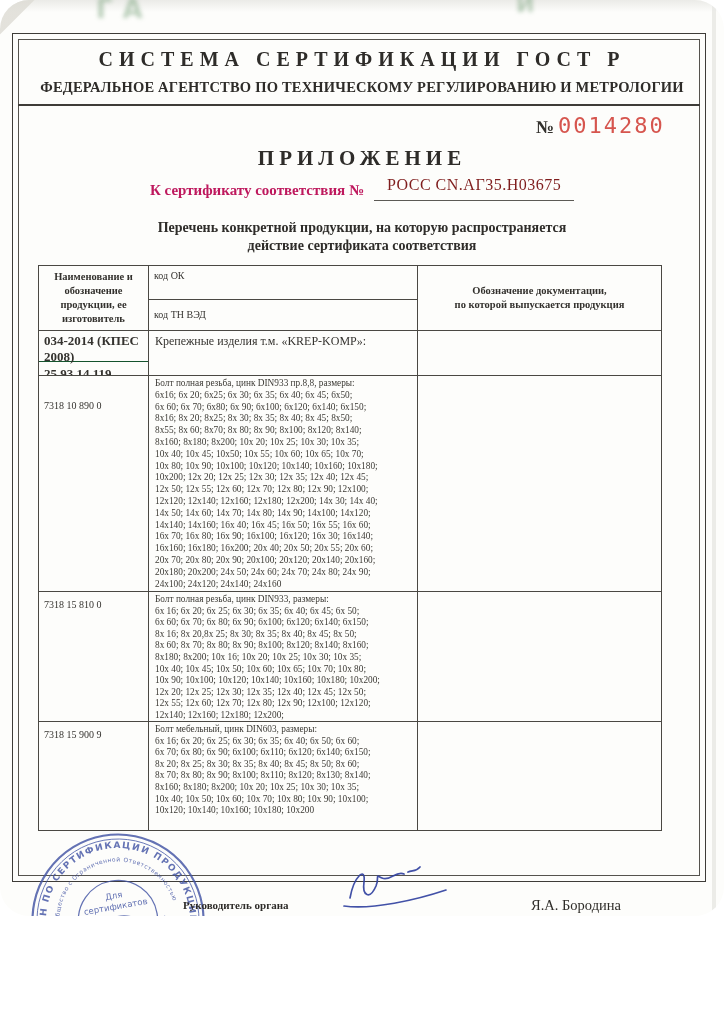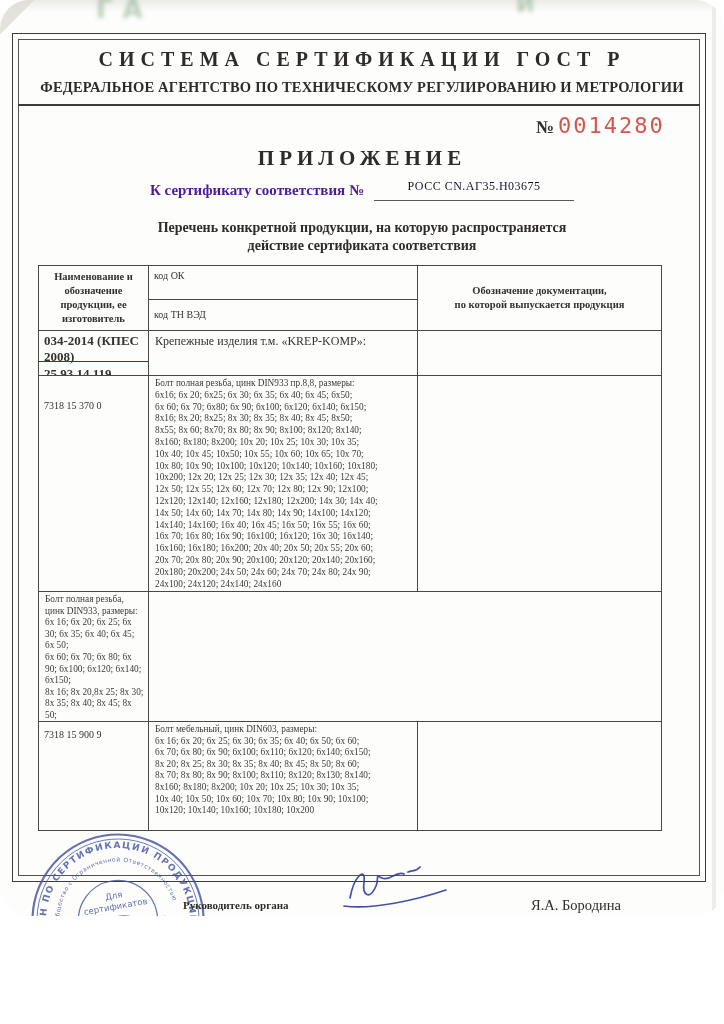"К сертификату соответствия №" .cert-line .lbl { color: #4c1d95 -> #be185d }
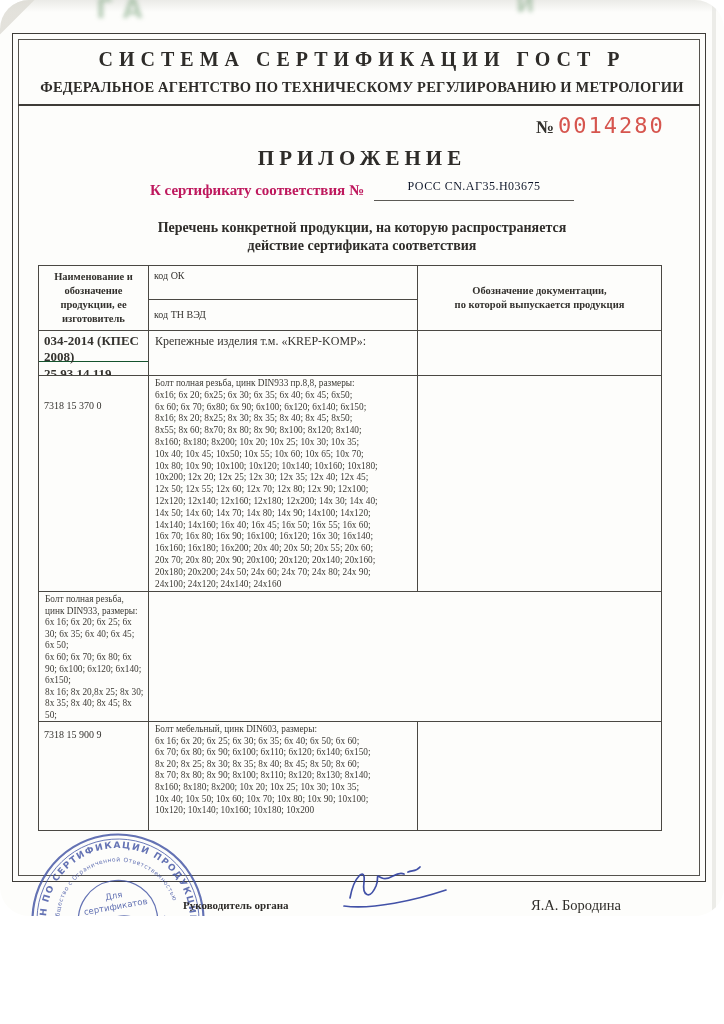"РОСС CN.АГ35.Н03675" .cert-line .cnum { color: #0f172a -> #7f1d1d; font-size: 12px -> 16px }
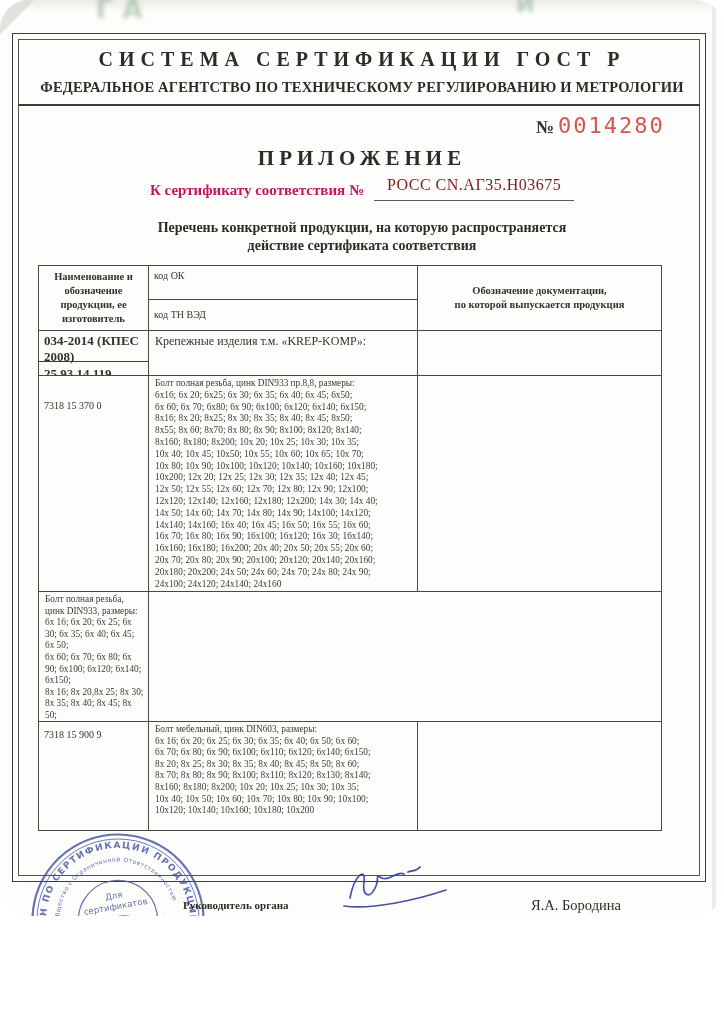"7318 15 370 0" div.cell { text: 15 370 -> 10 890 }
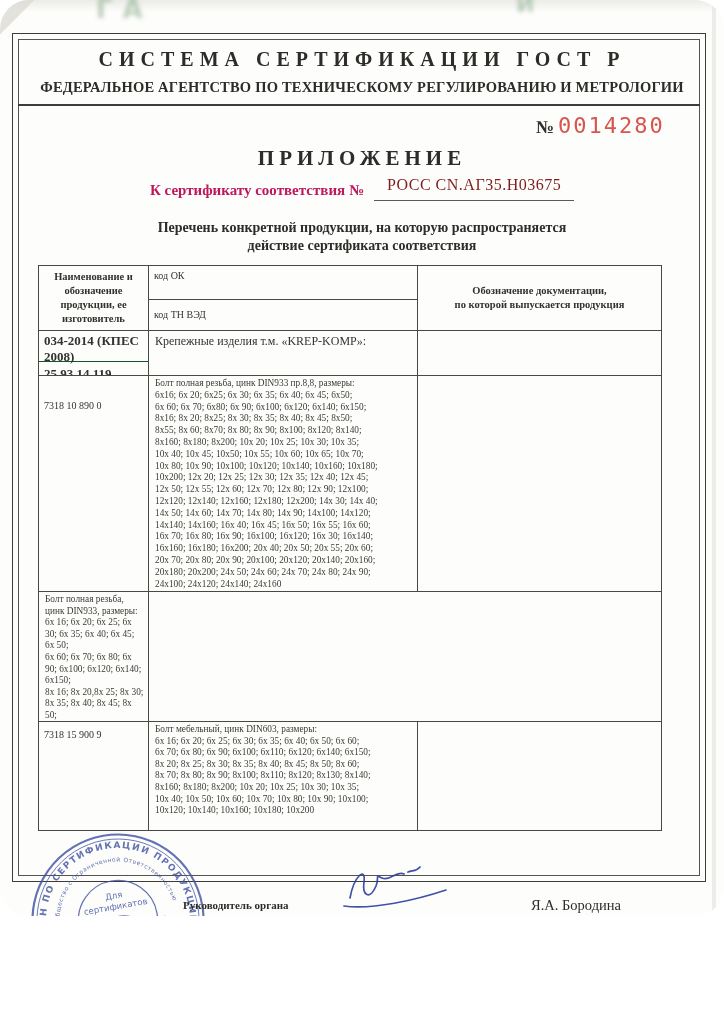"7318 15 810 0" div.cell { html: none -> <div>7318 15 810 0</div> }
